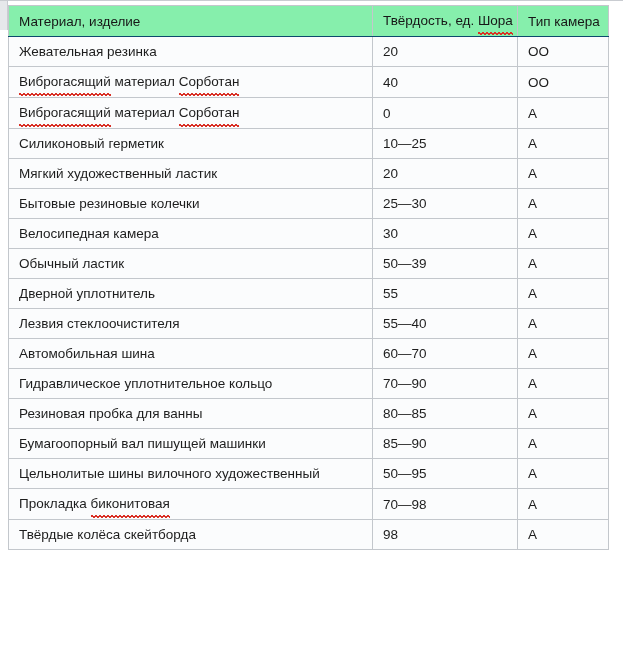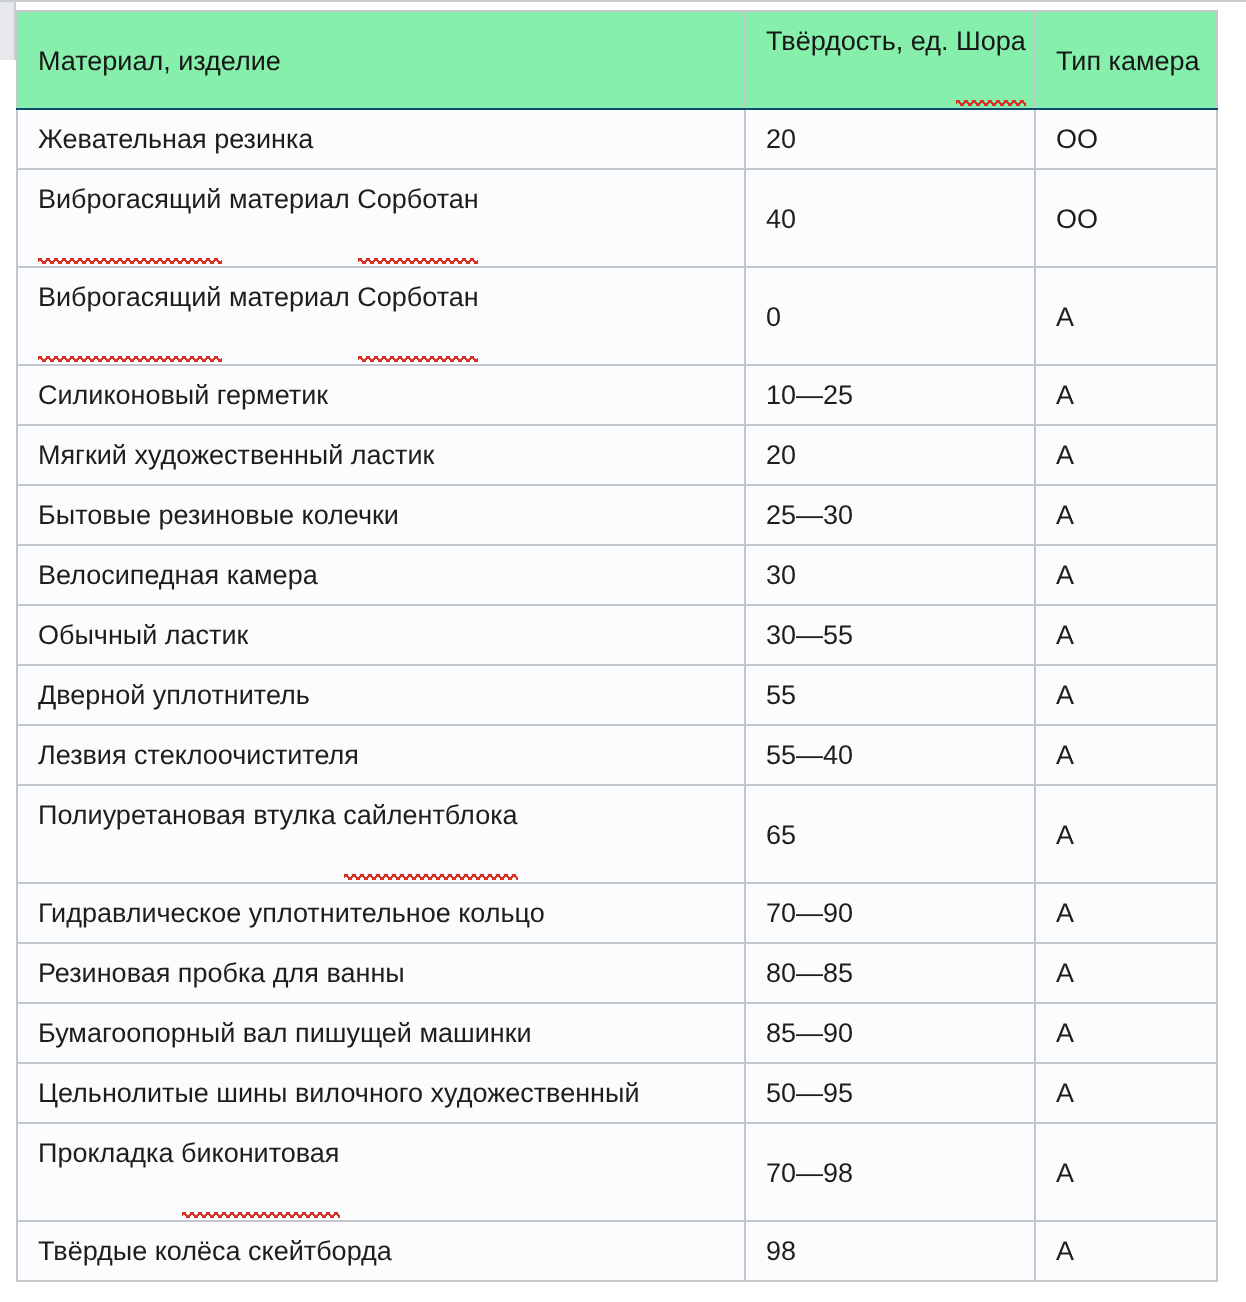"Шора" .sp { padding-bottom: 19px -> 1px }
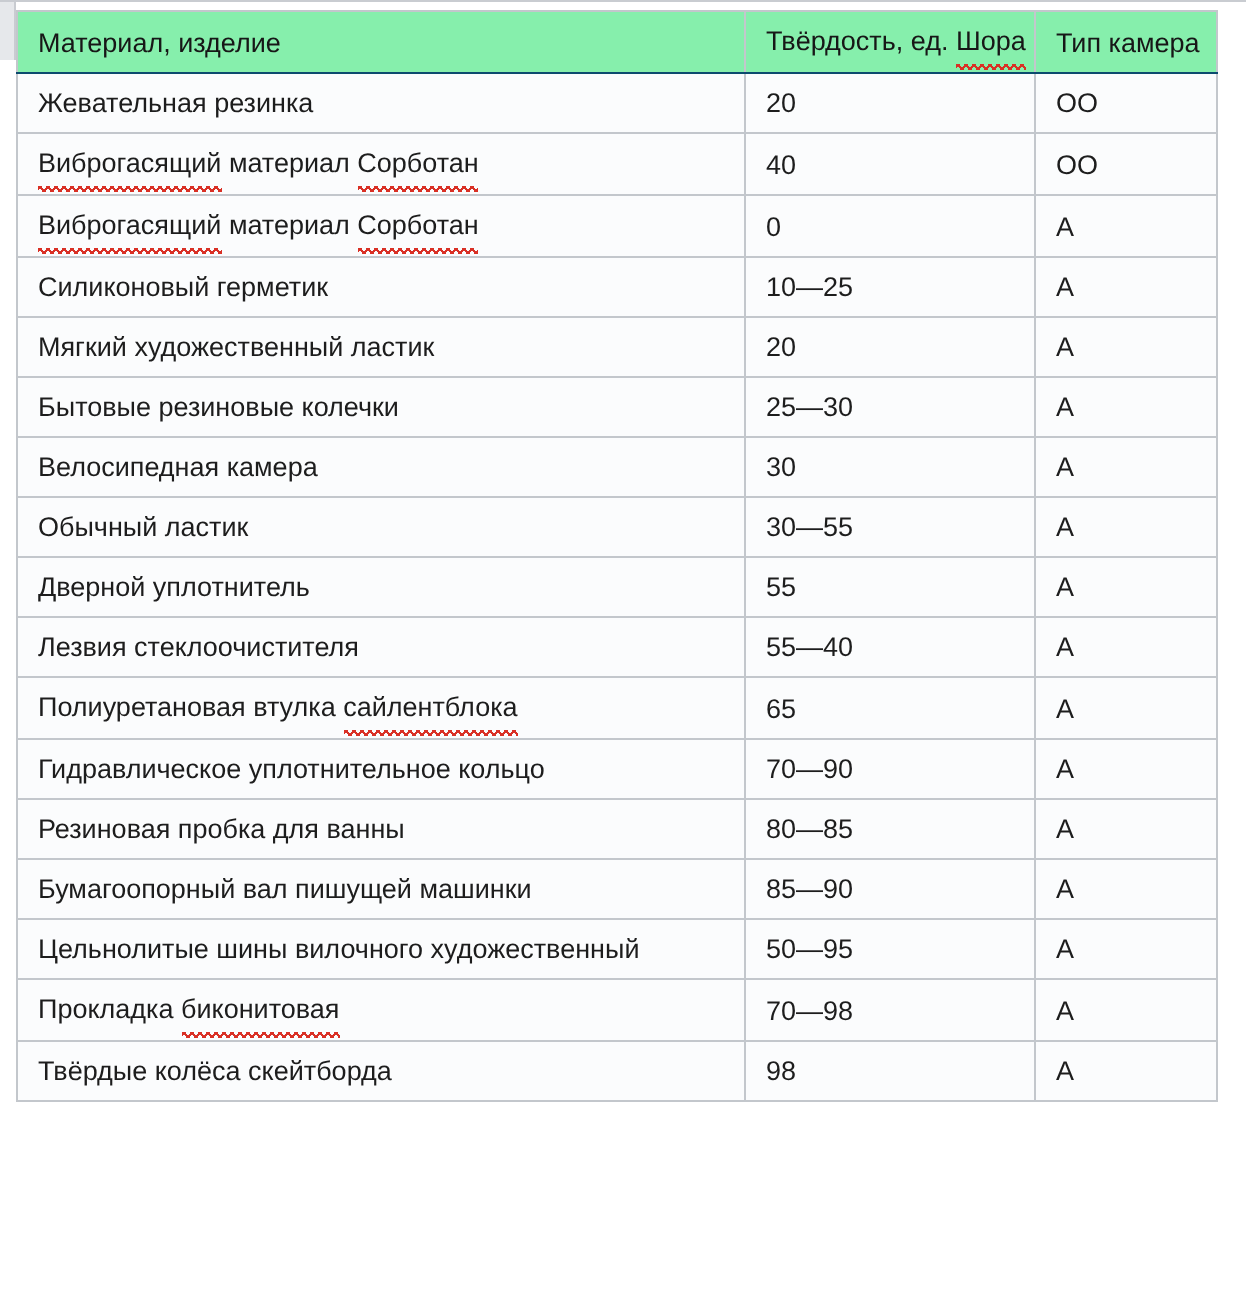"30—55" td { text: 30—55 -> 50—39 }
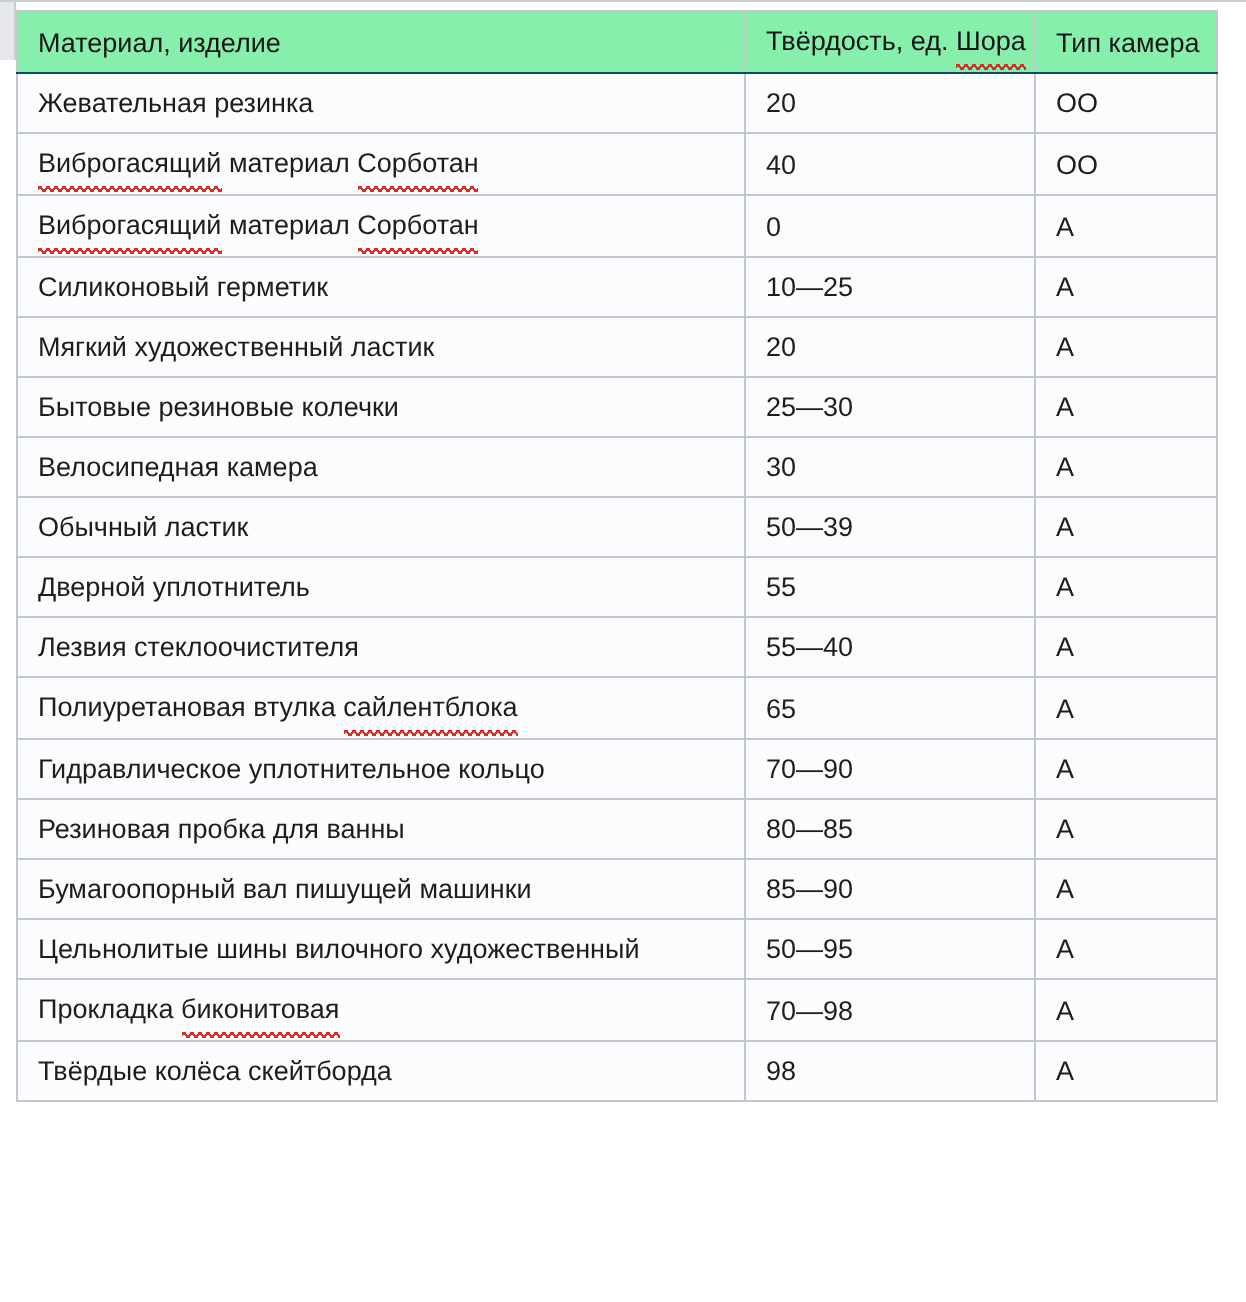"Автомобильная шина" tr { html: none -> <tr> <td>Автомобильная шина</td> <td>60—70</td> <td>A</td> </tr> }
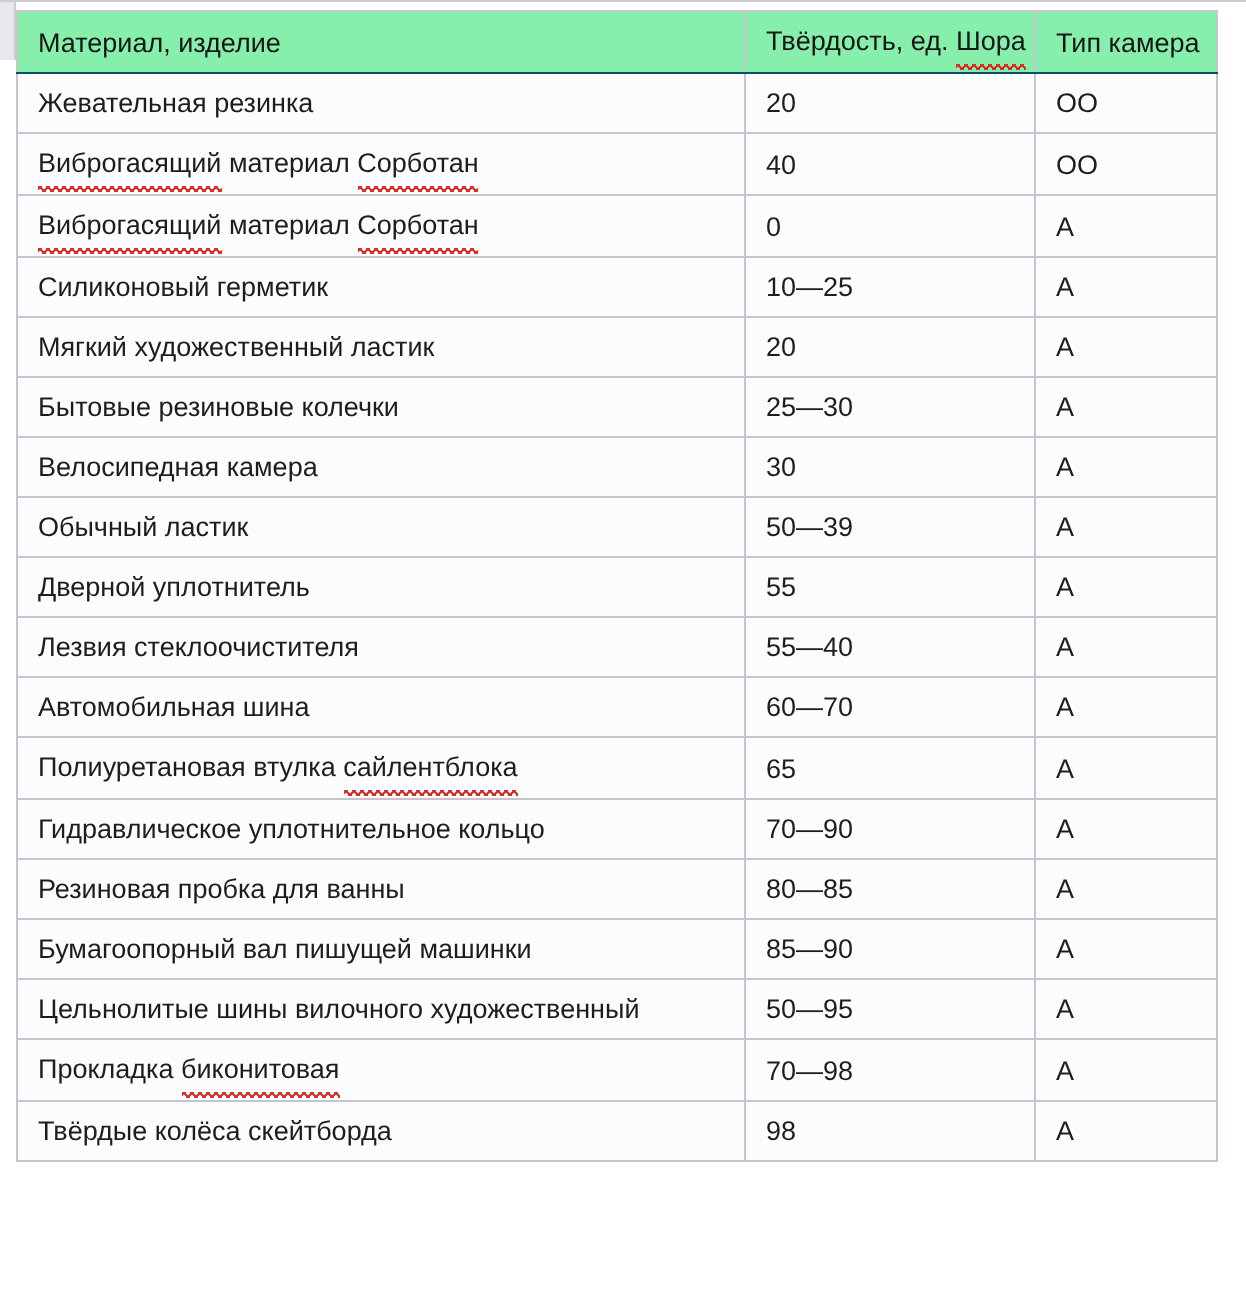"Полиуретановая втулка сайлентблока" tr { html: <tr> <td>Полиуретановая втулка <span>сайлентблока</span></td> <td>65</td> <td>A</td> </tr> -> none }
